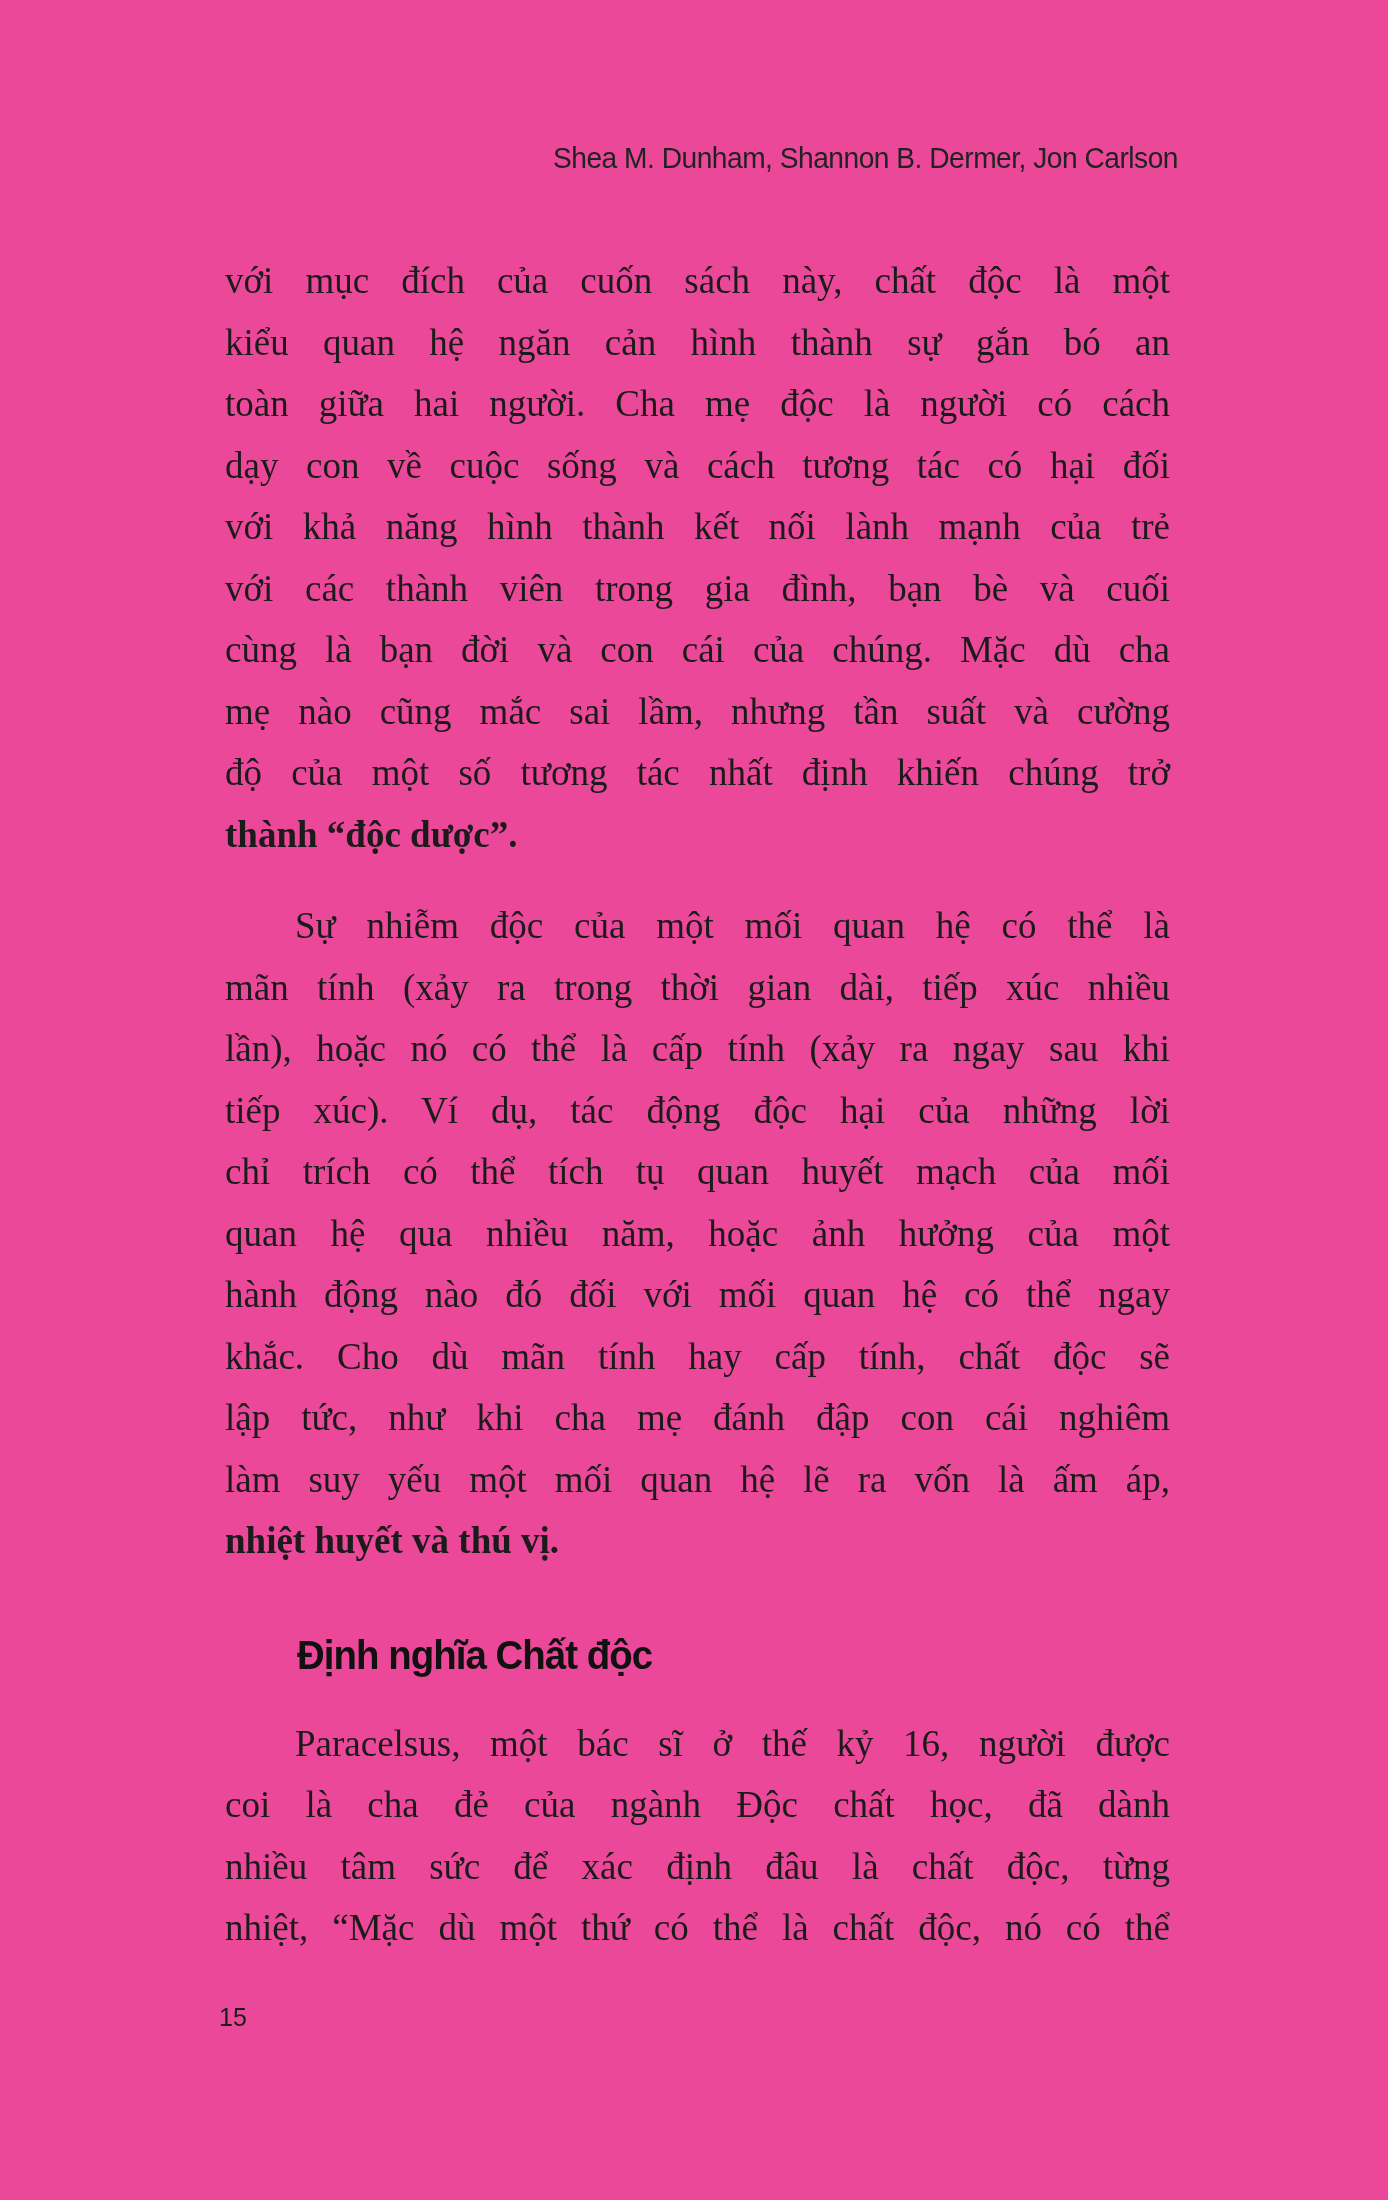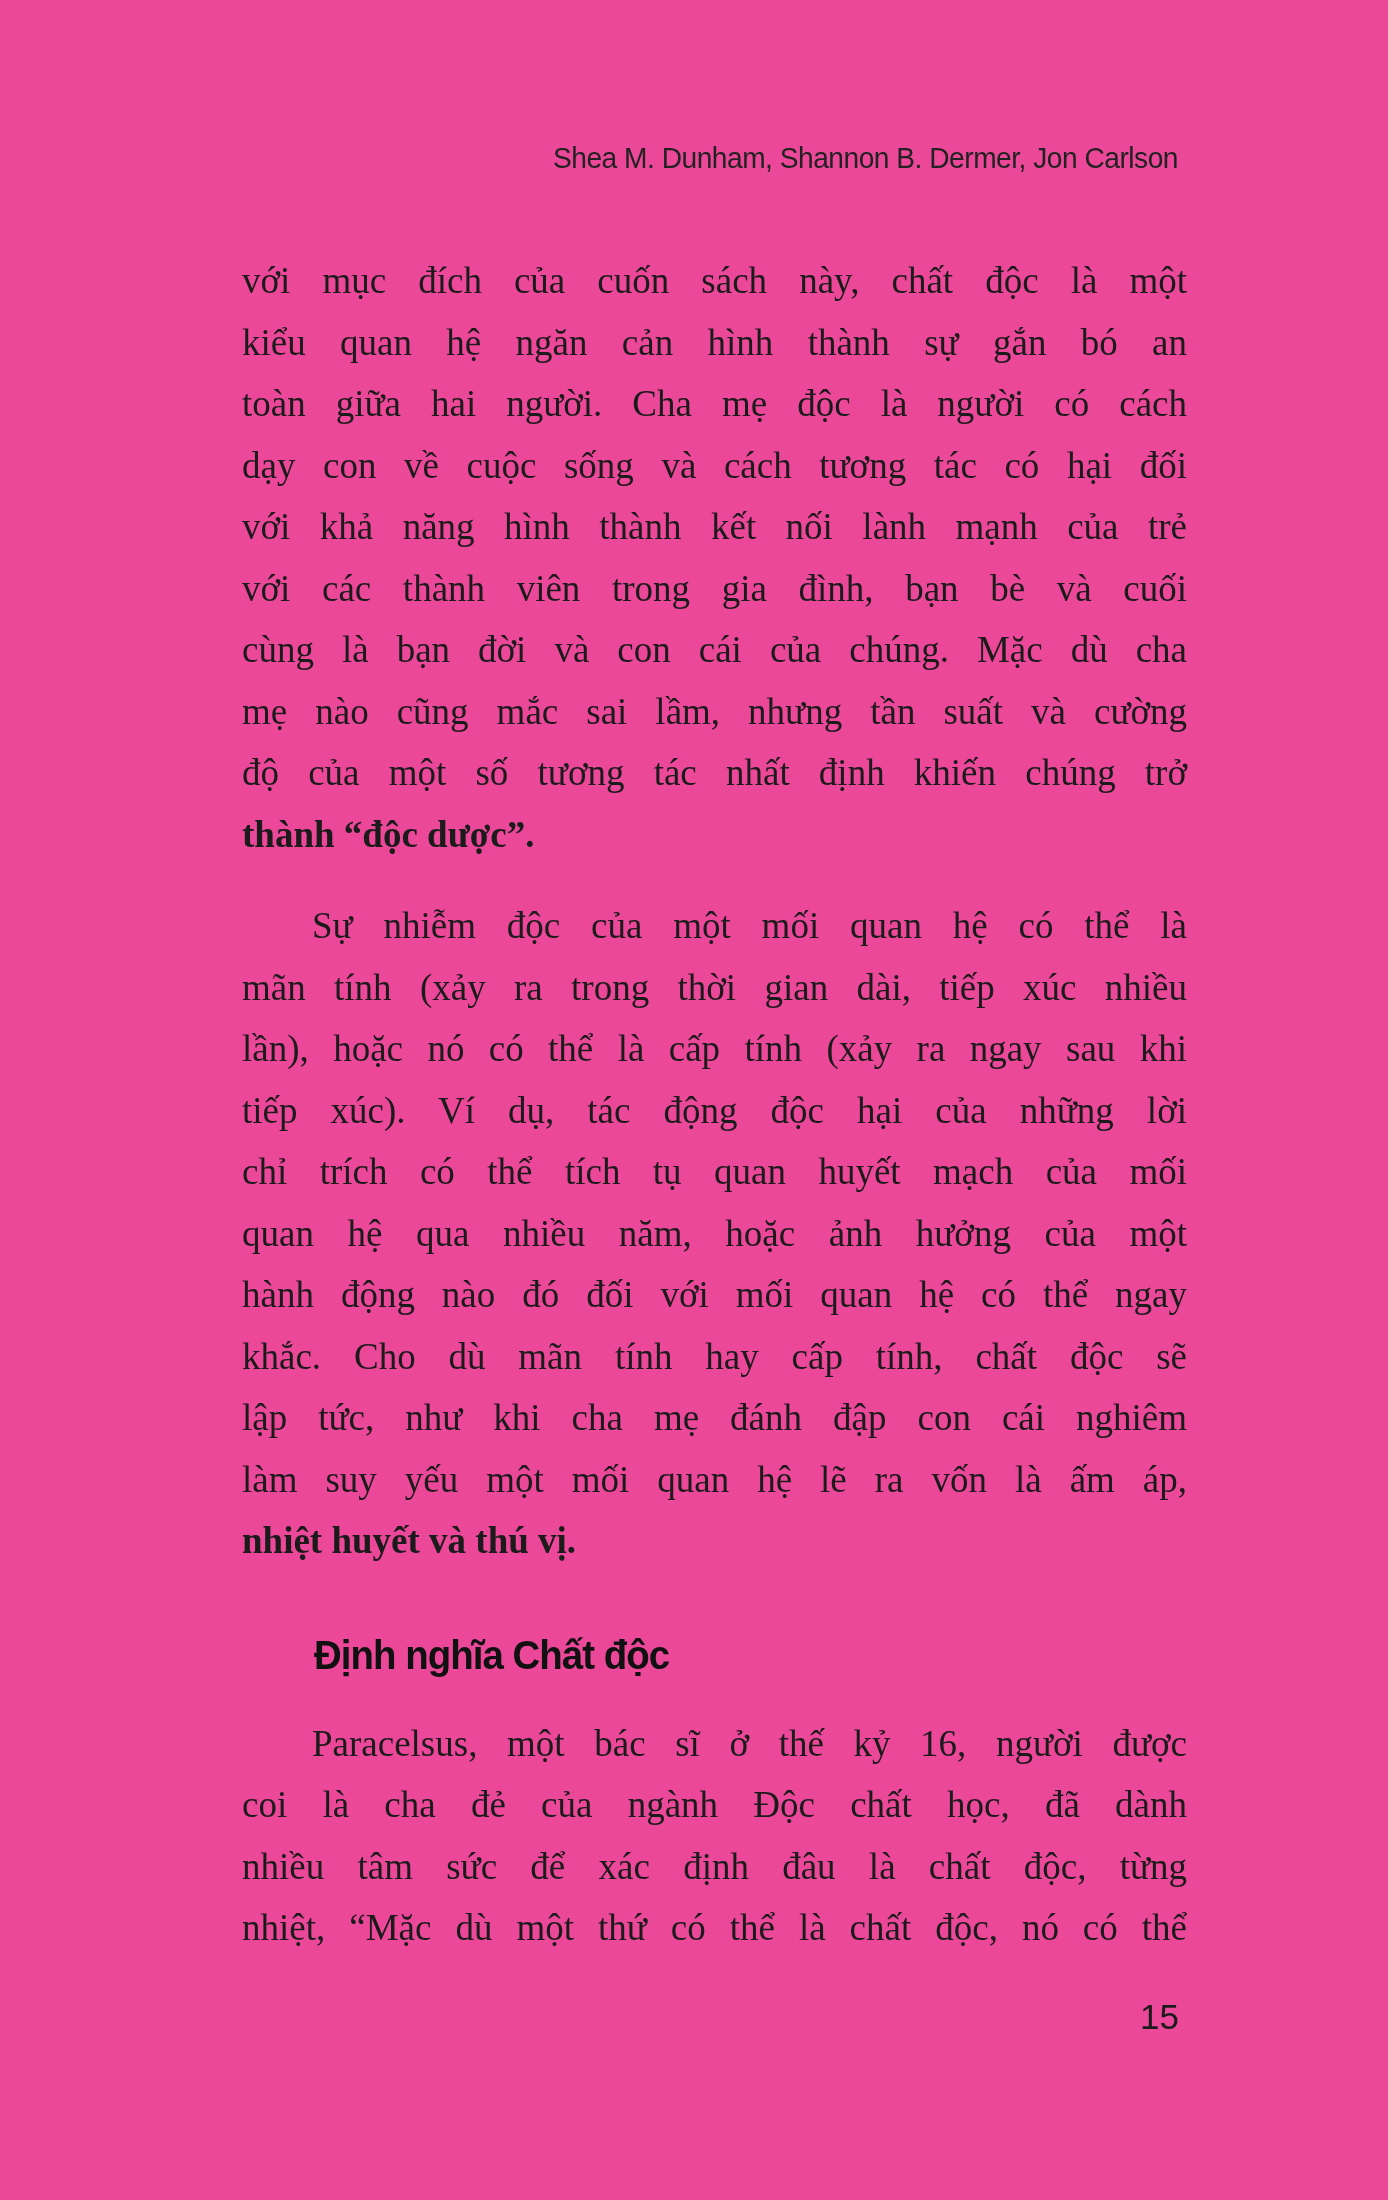"với mục đích của cuốn" .body-text { left: 242px -> 225px }
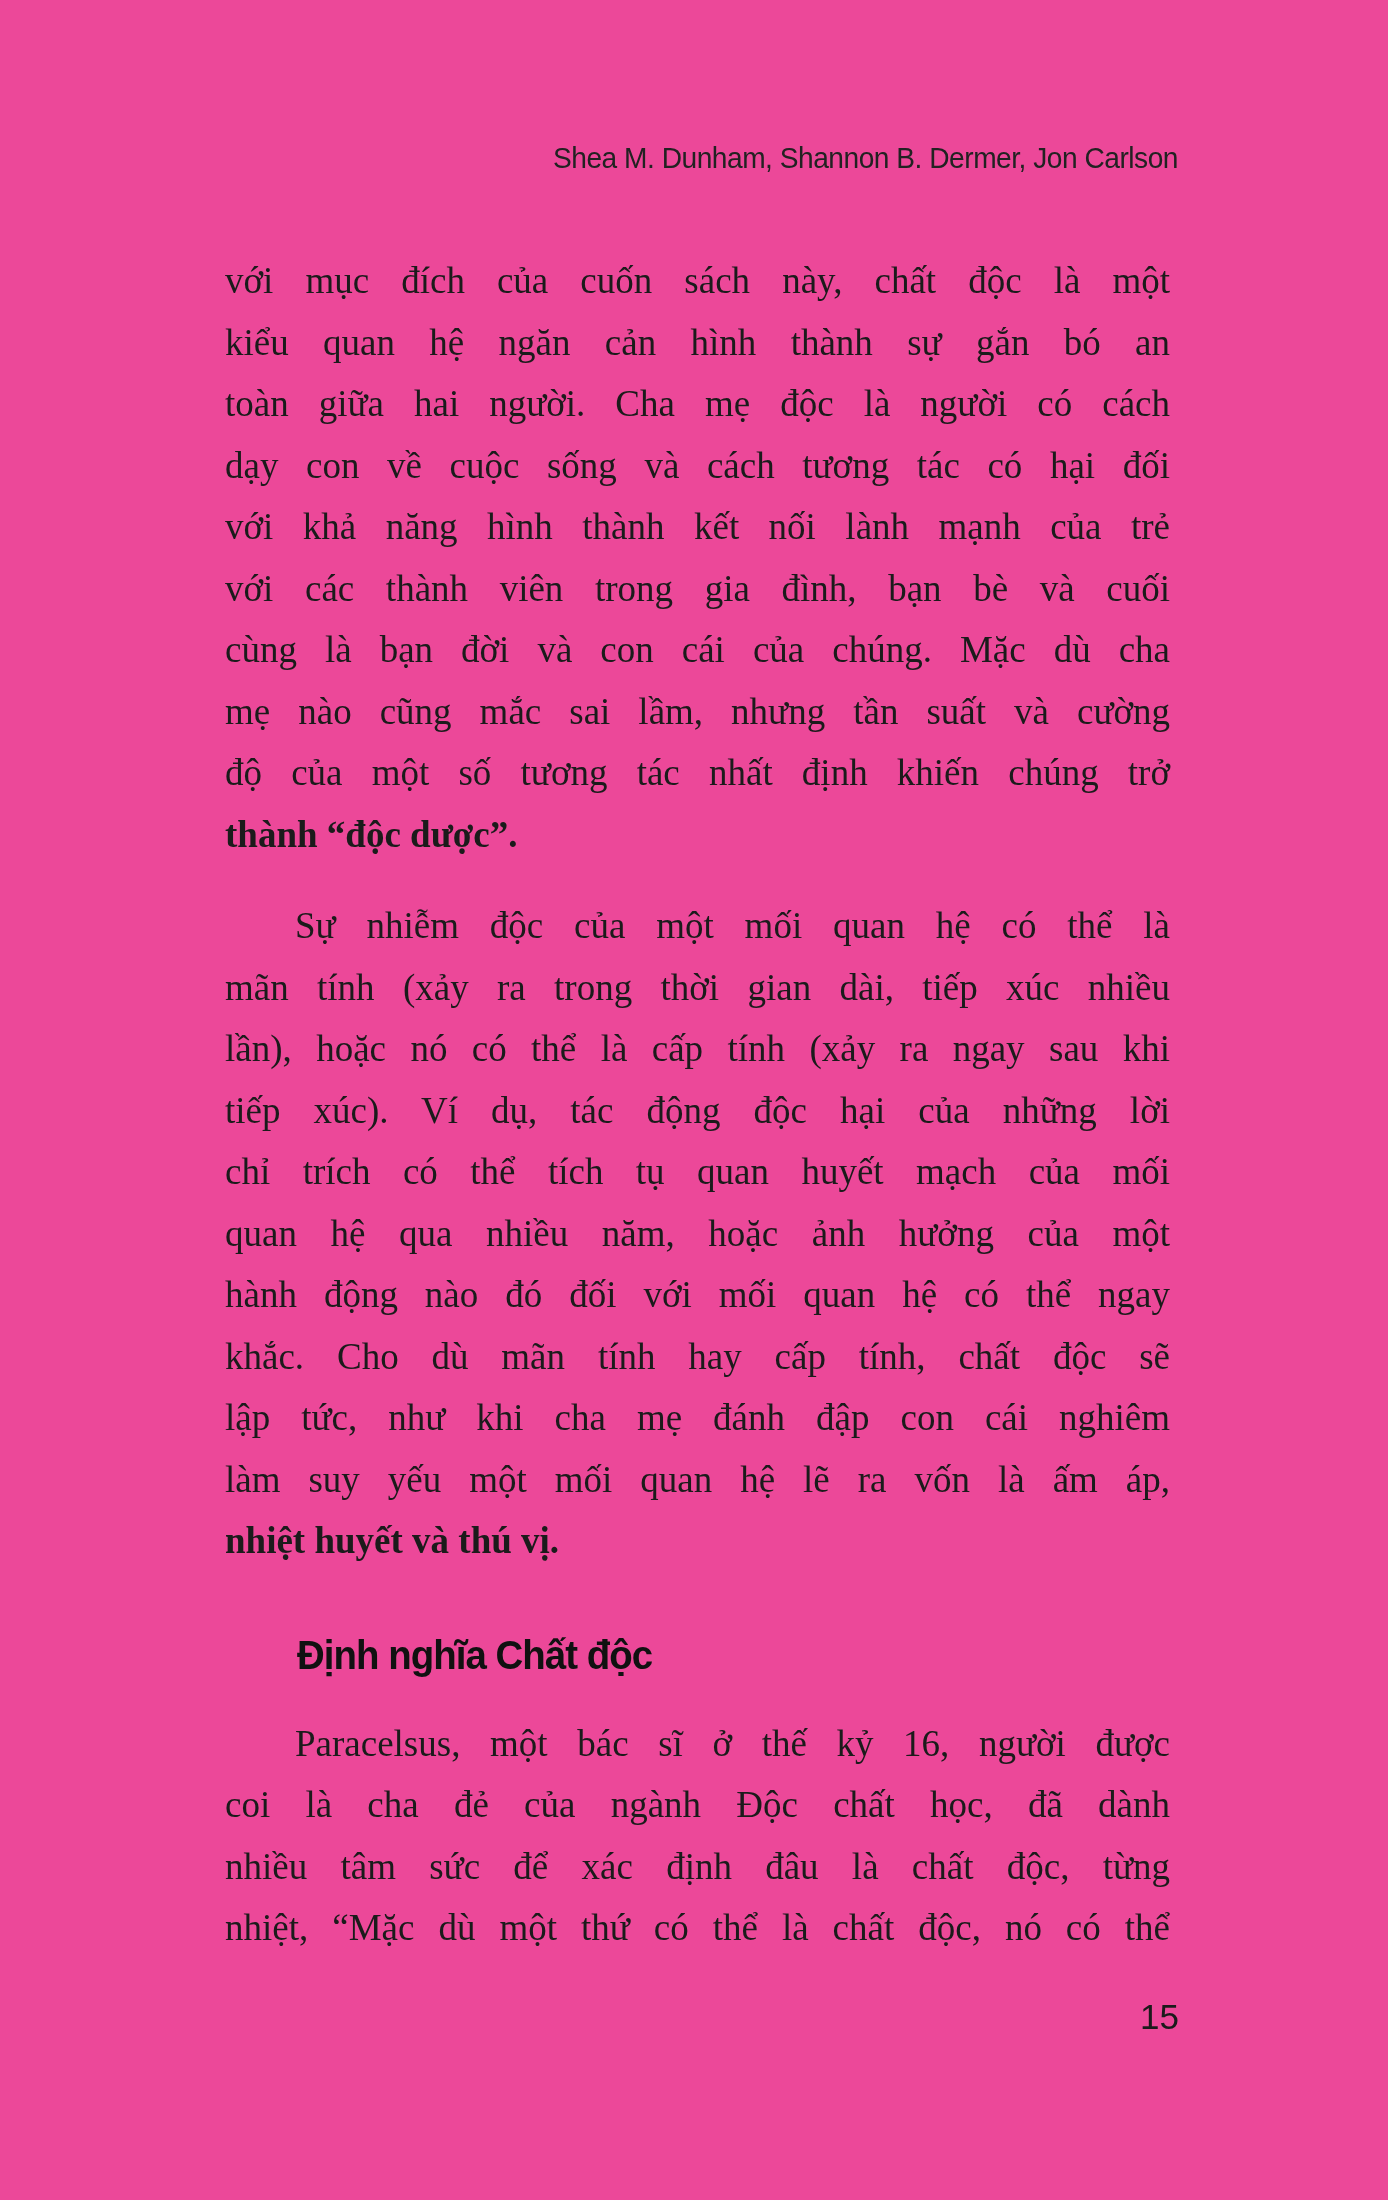"15" .page-number { font-size: 35px -> 25px; left: 234px -> 219px; text-align: right -> left }
